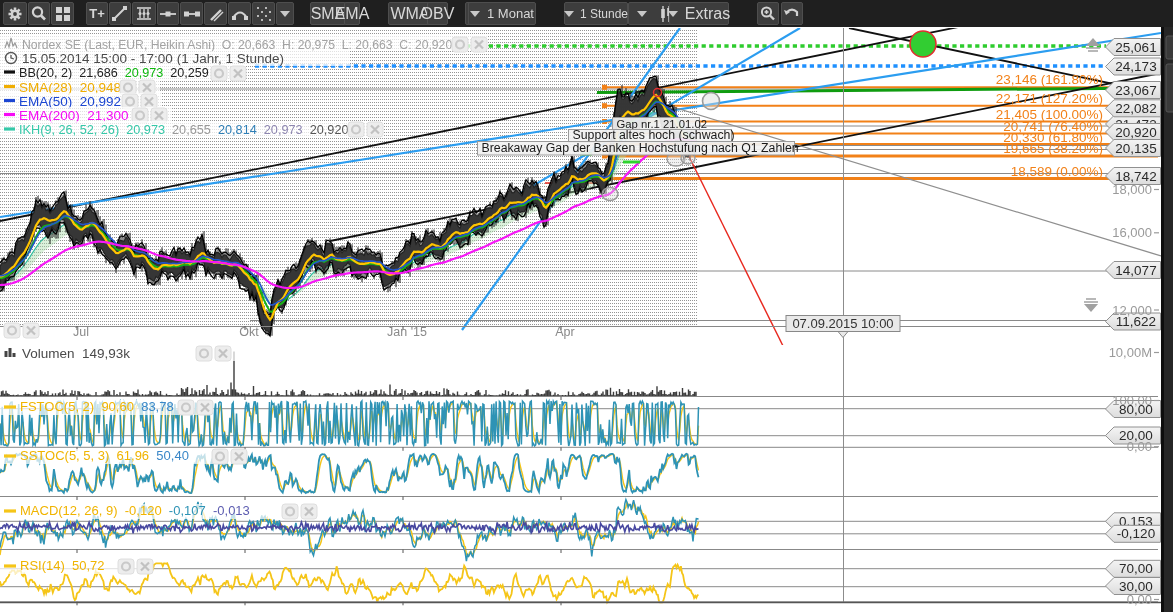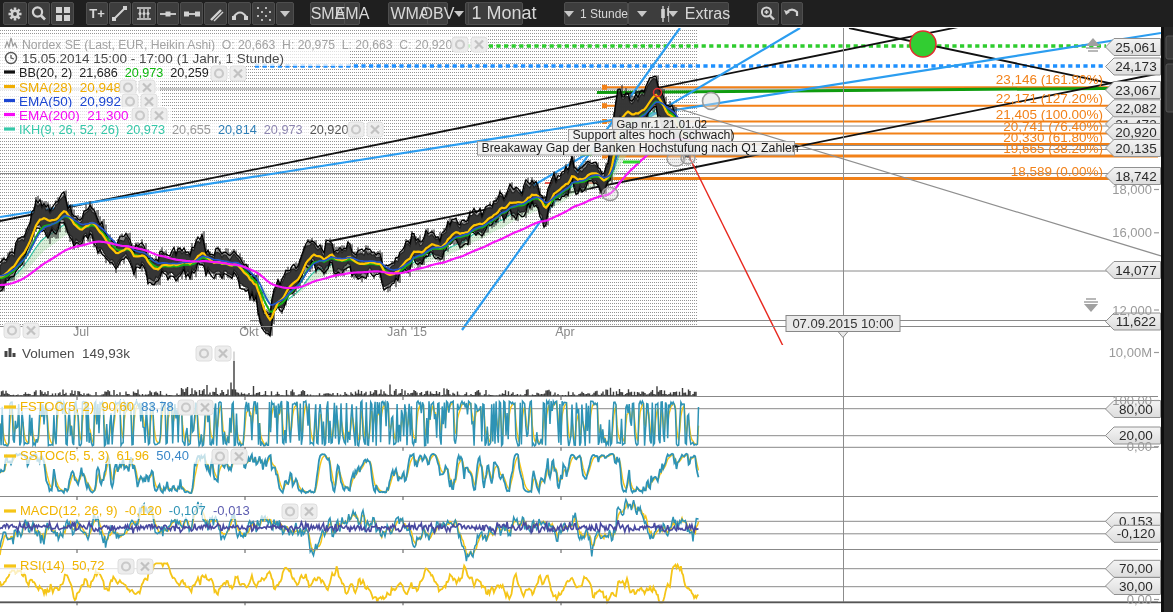"1 Monat" div.tbtn { font-size: 18px -> 13px; width: 55px -> 68px }
